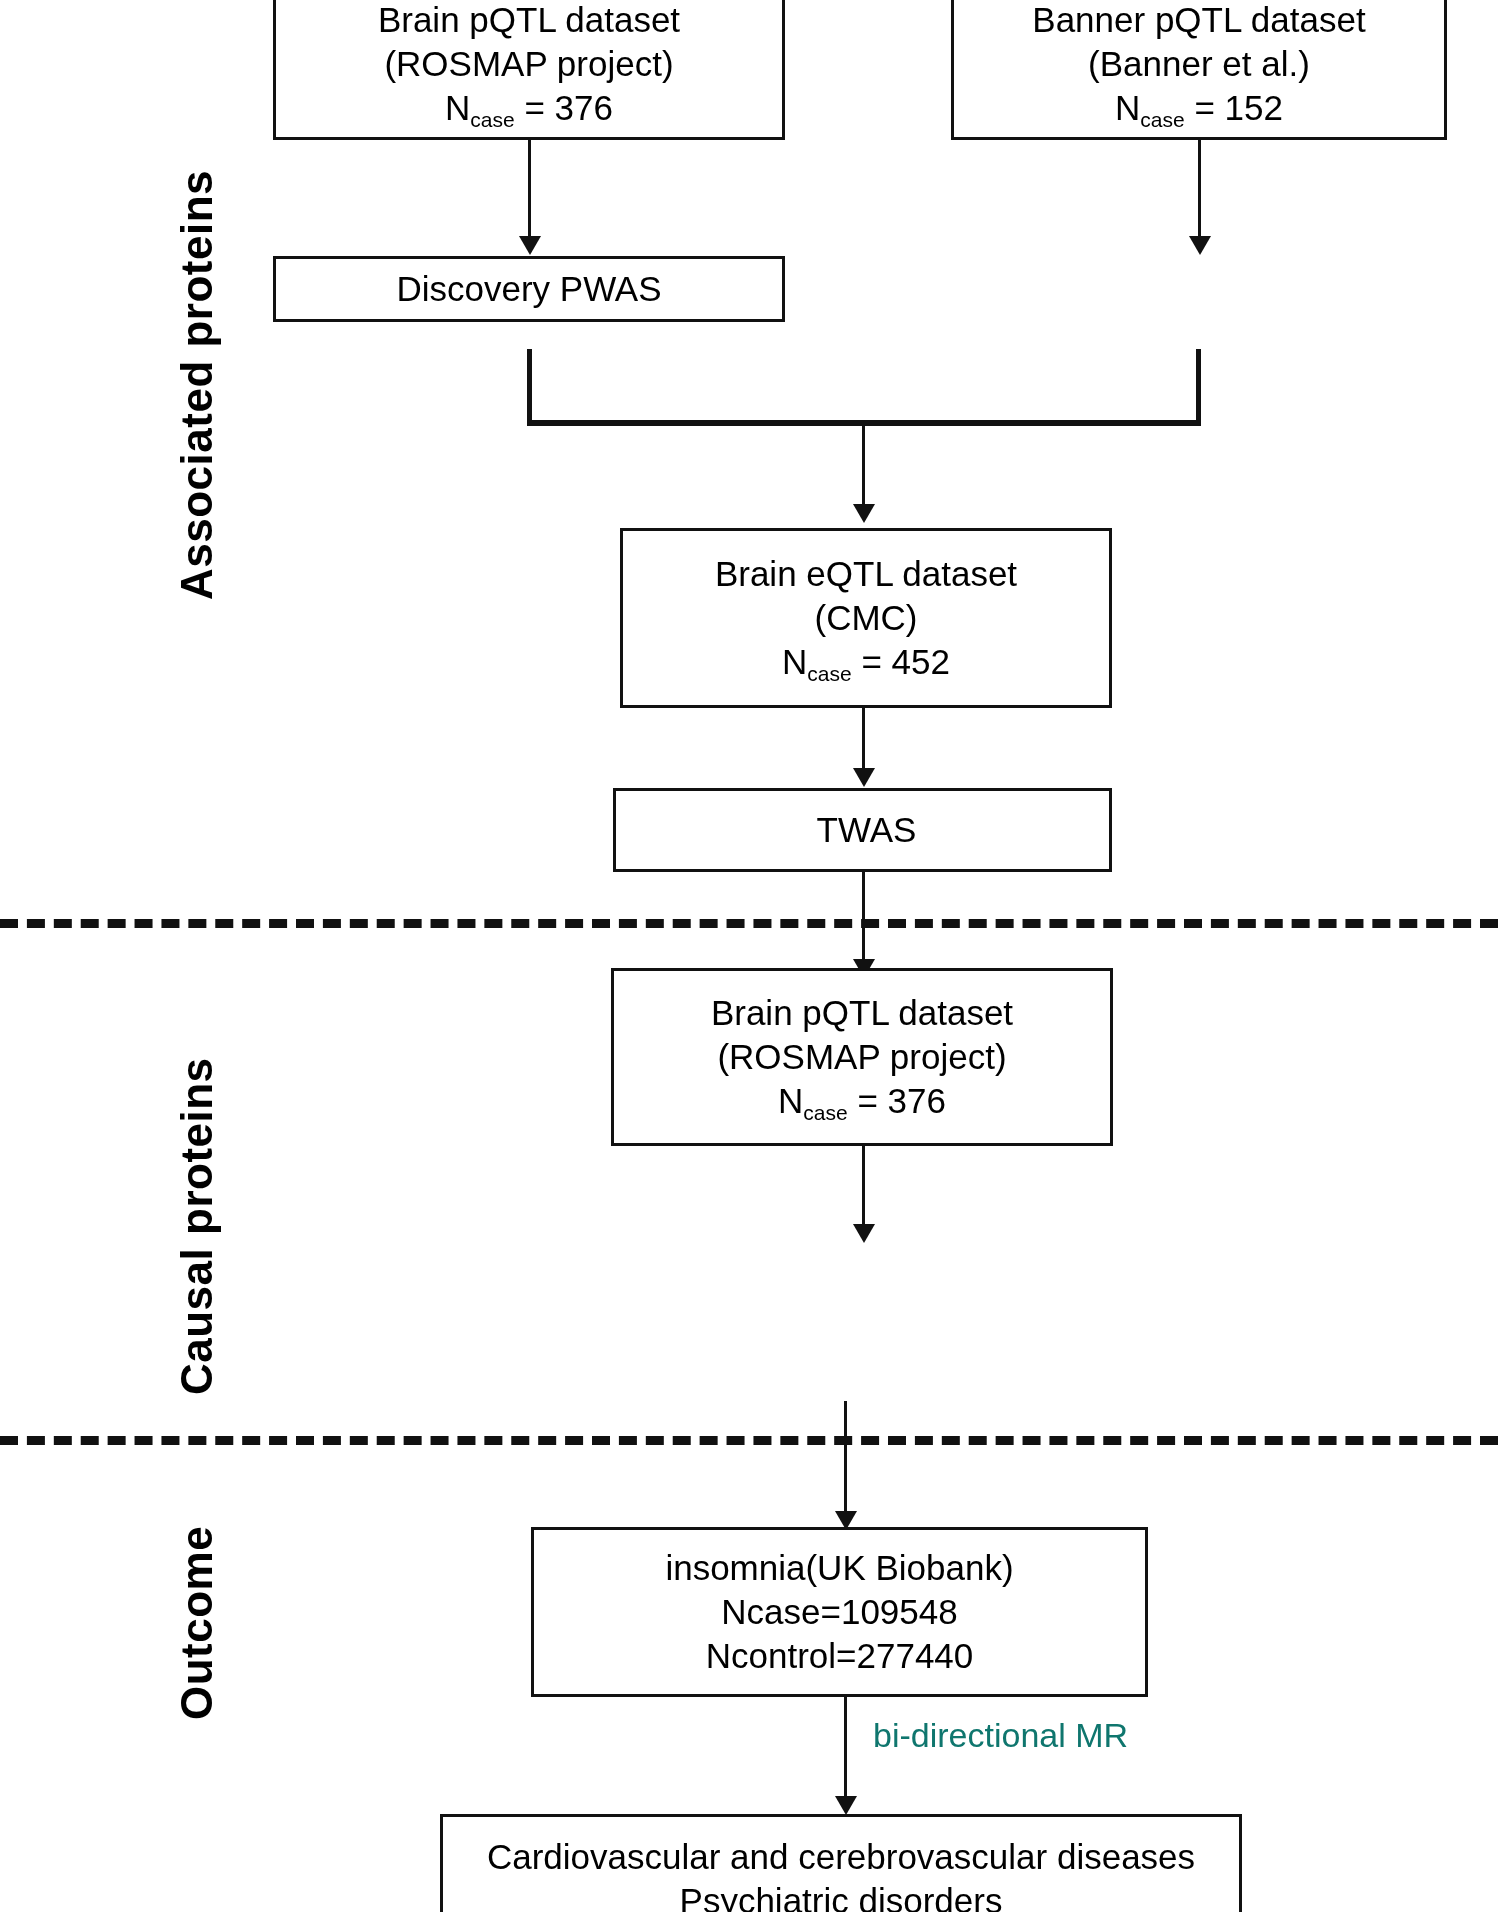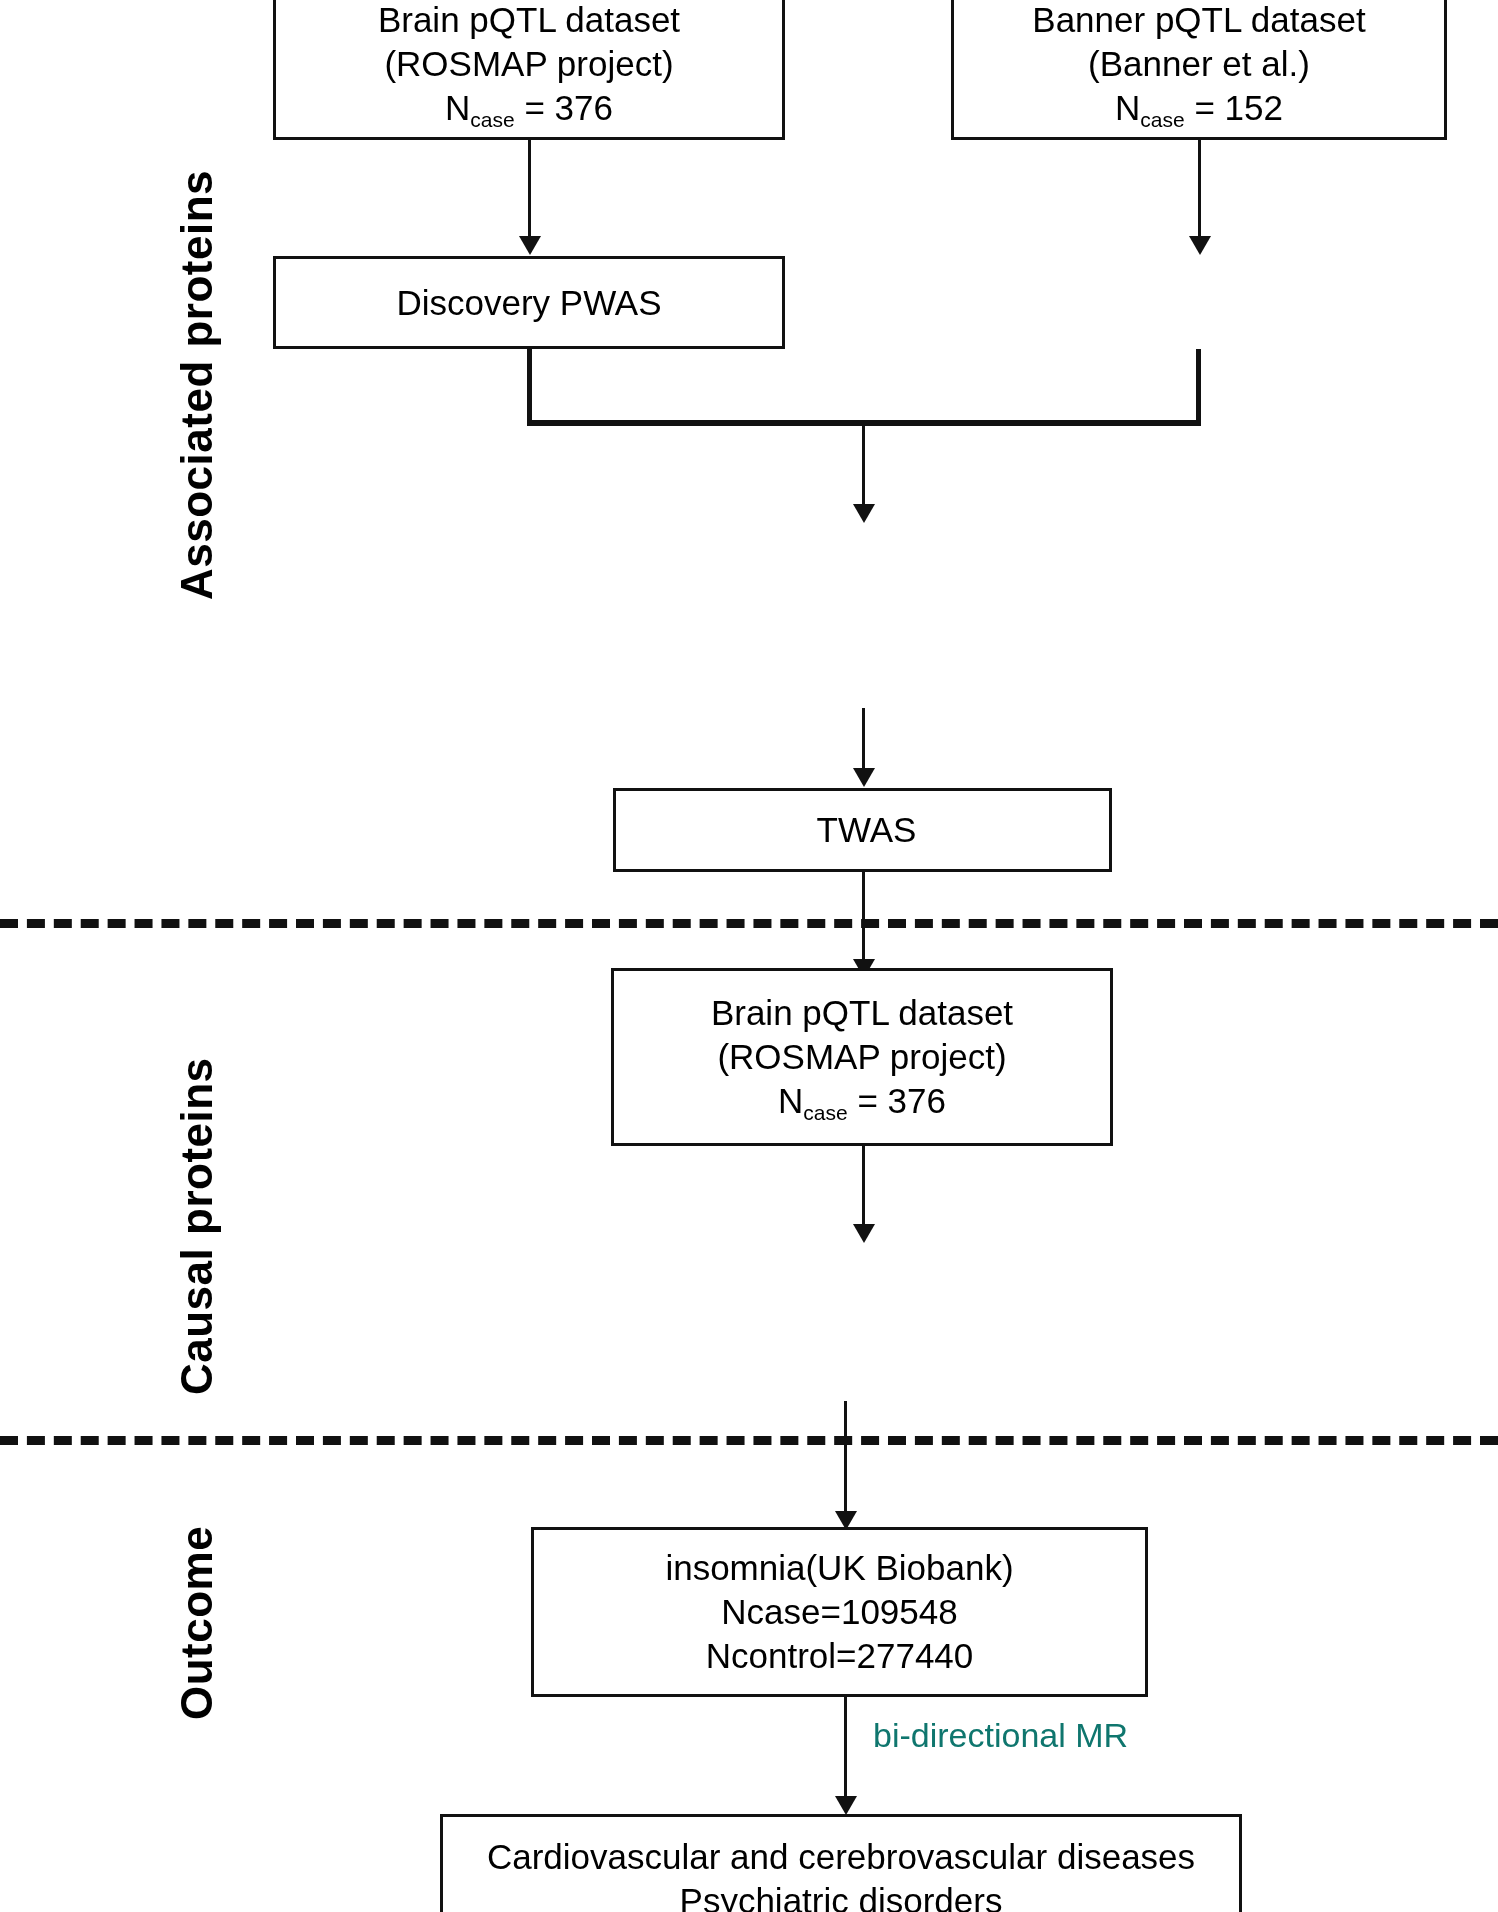"Discovery PWAS" div.box { height: 93px -> 66px }
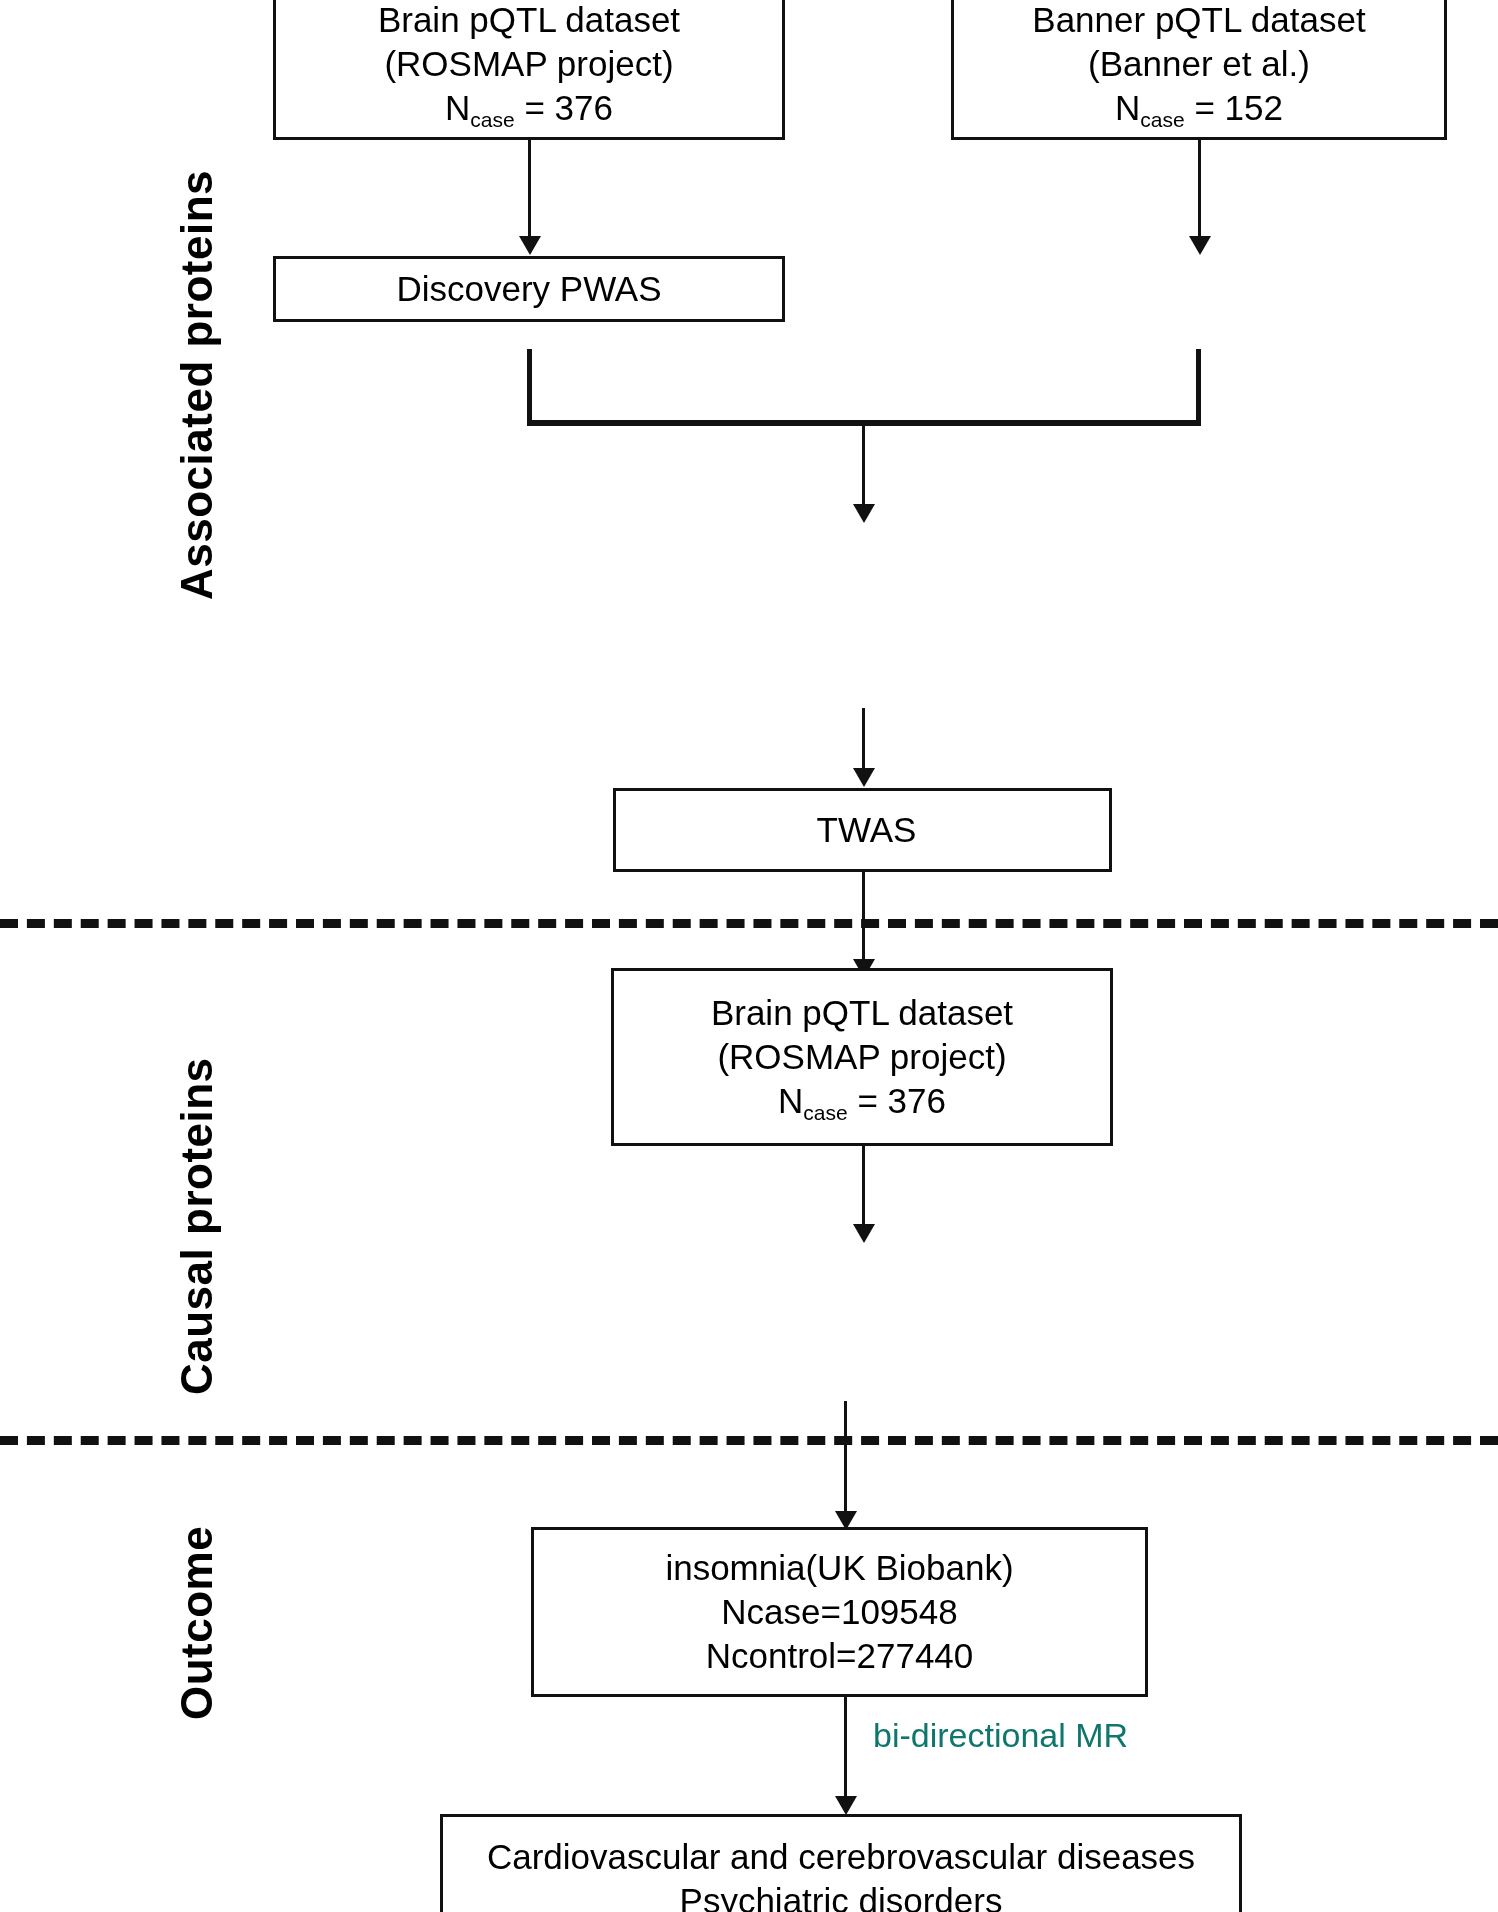"Brain eQTL dataset" div.box { html: none -> <div> <span>Brain eQTL dataset</span> <span>(CMC)</span> <span><span>N</span><sub>case</sub><span> = 452</span></span> </div> }
